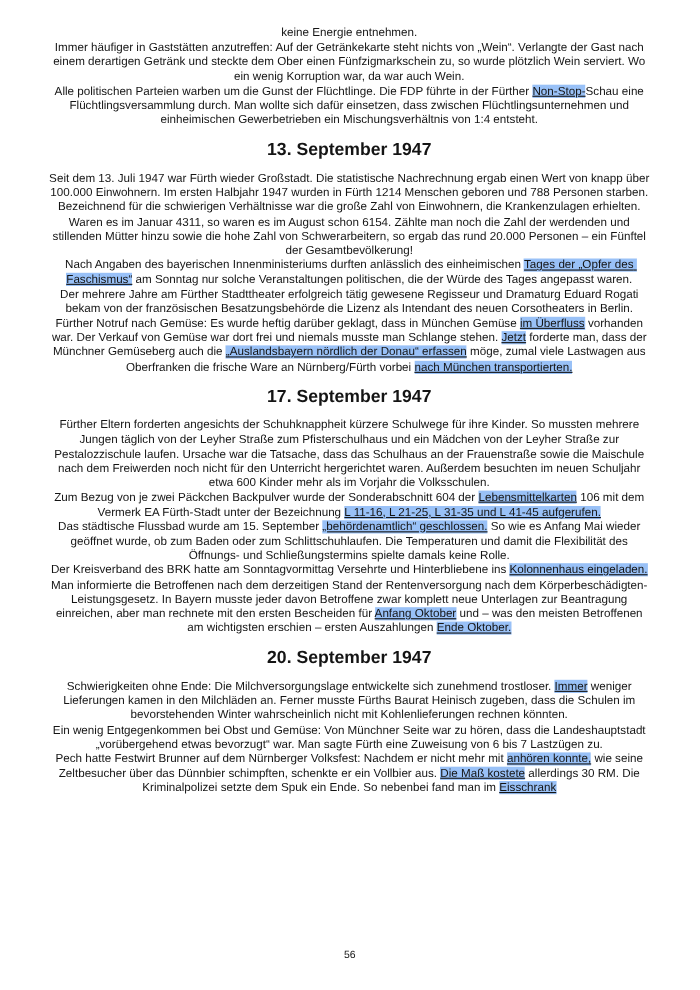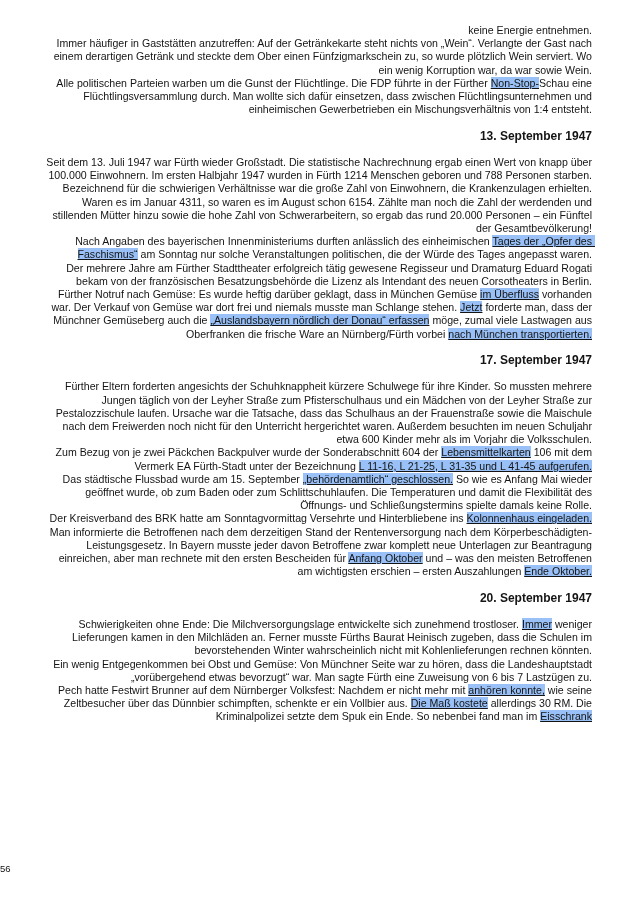"keine Energie entnehmen." .text-block { text-align: right -> center }
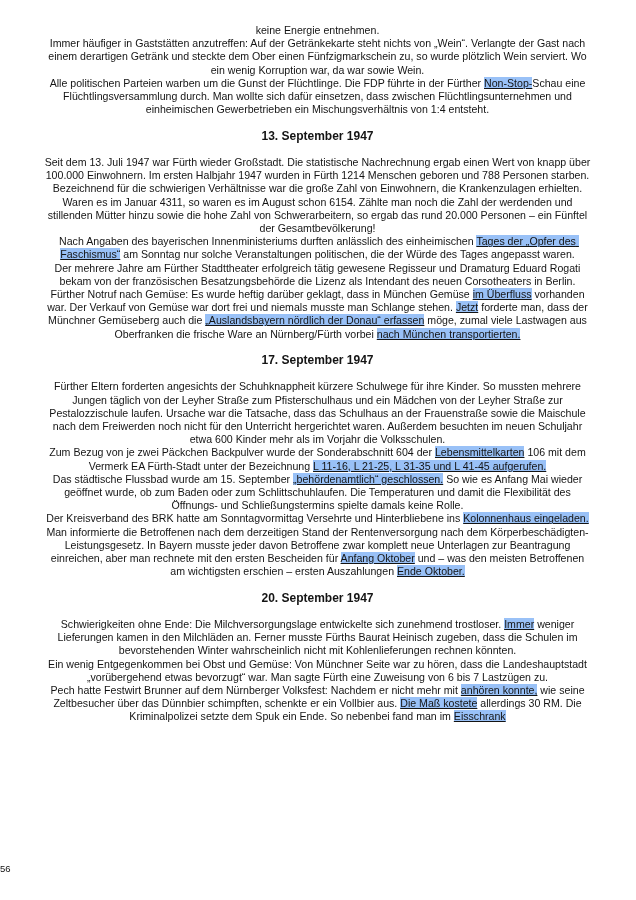"Immer häufiger in Gaststätten" span.run { text: sowie -> auch }
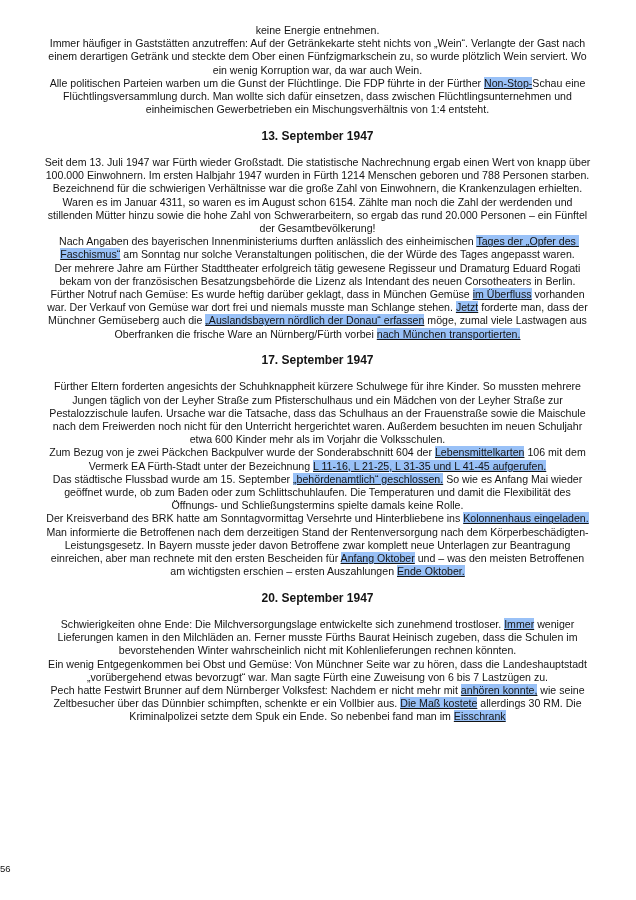"13. September 1947" .heading { font-size: 12px -> 16px }
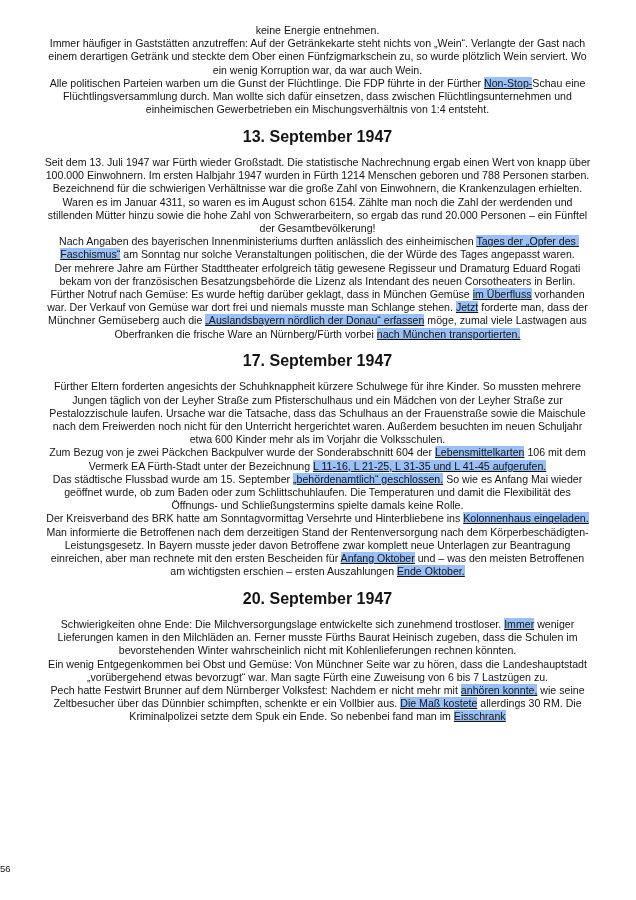"56" .page-number { text-align: left -> center }
